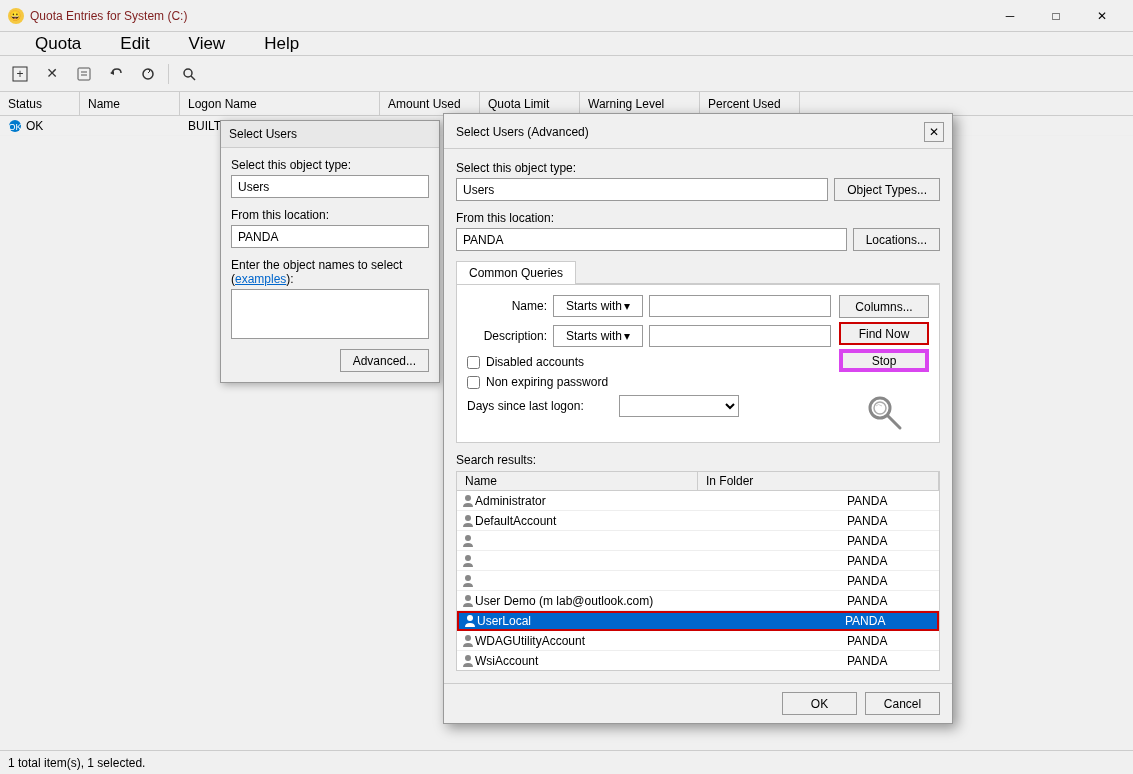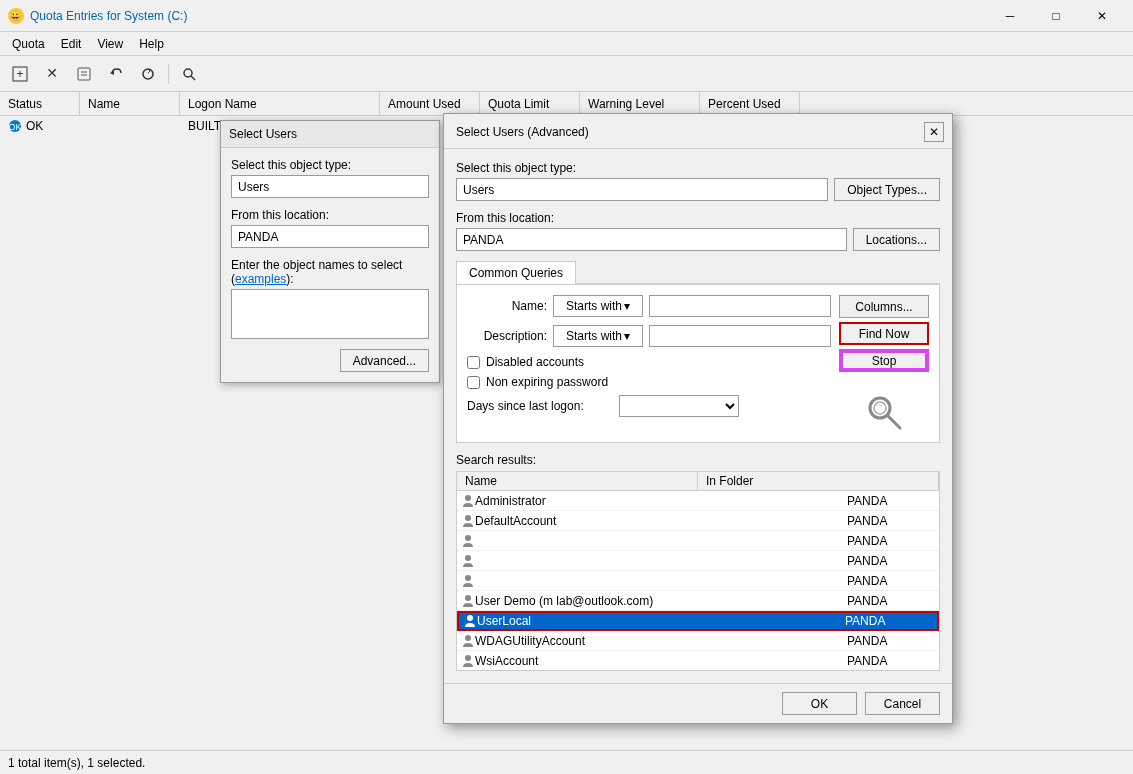"Quota Entries for System (C:)" .title-bar-text { color: #0369a1 -> #7f1d1d }
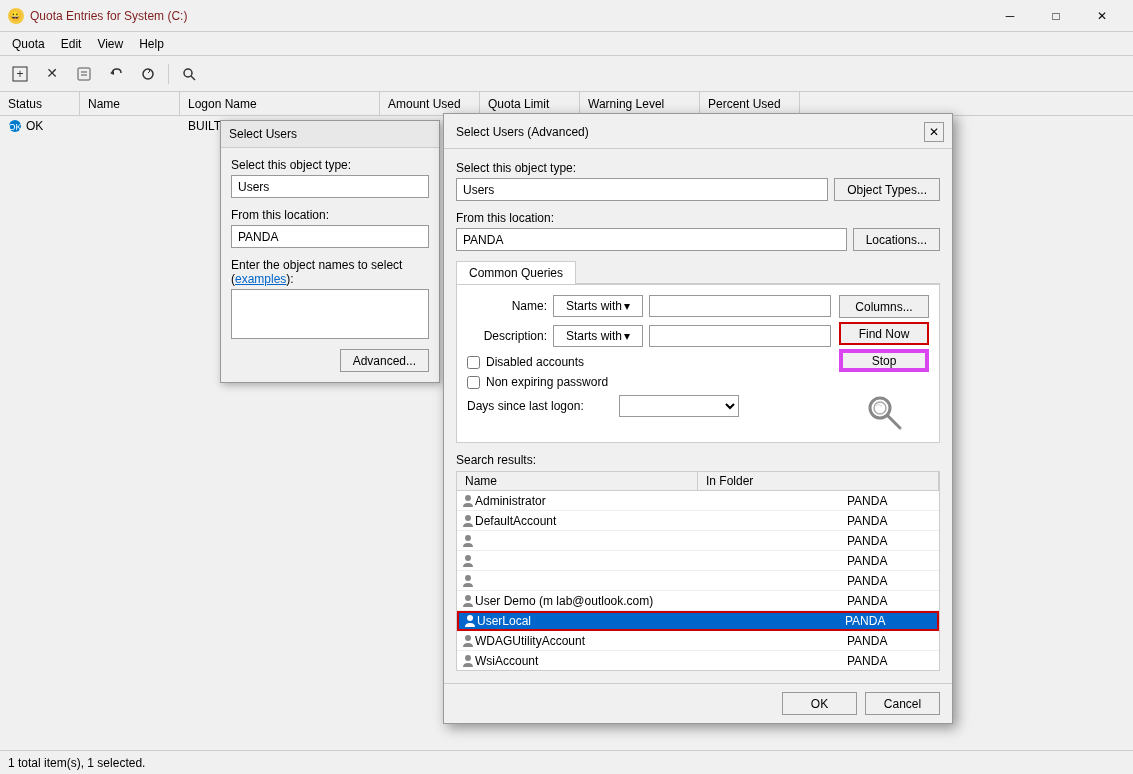"Quota" .menu-item { font-size: 12px -> 17px; margin-left: none -> 23px }
